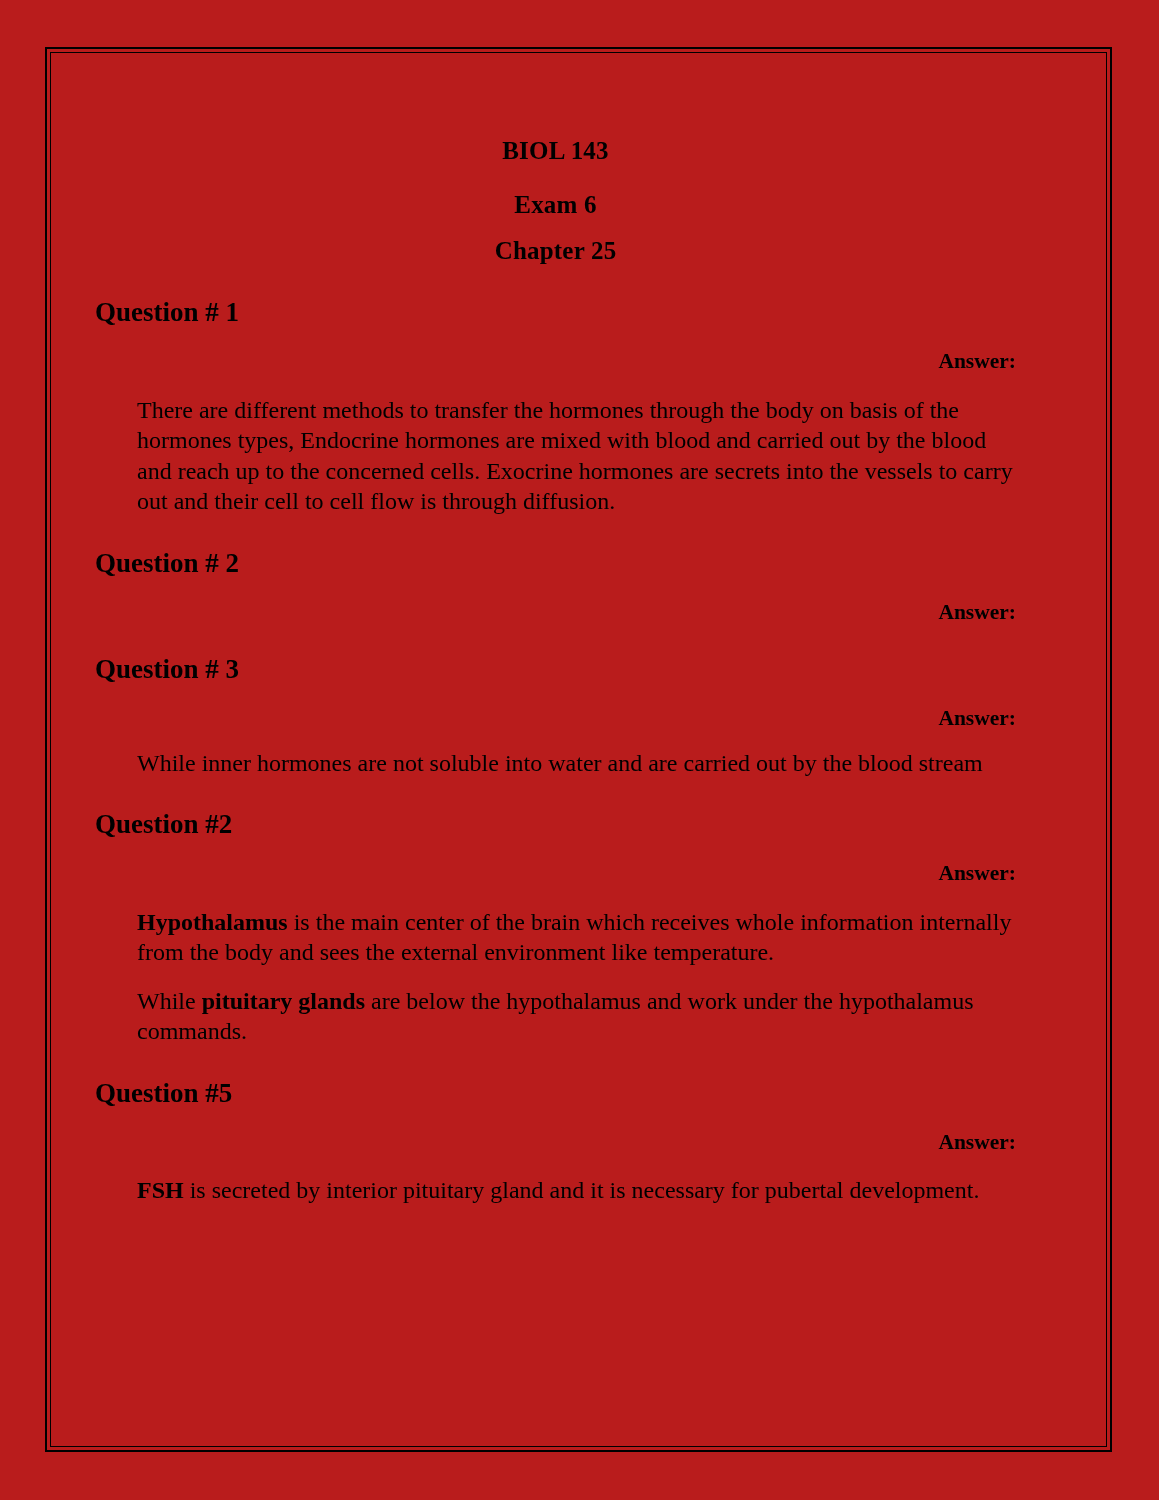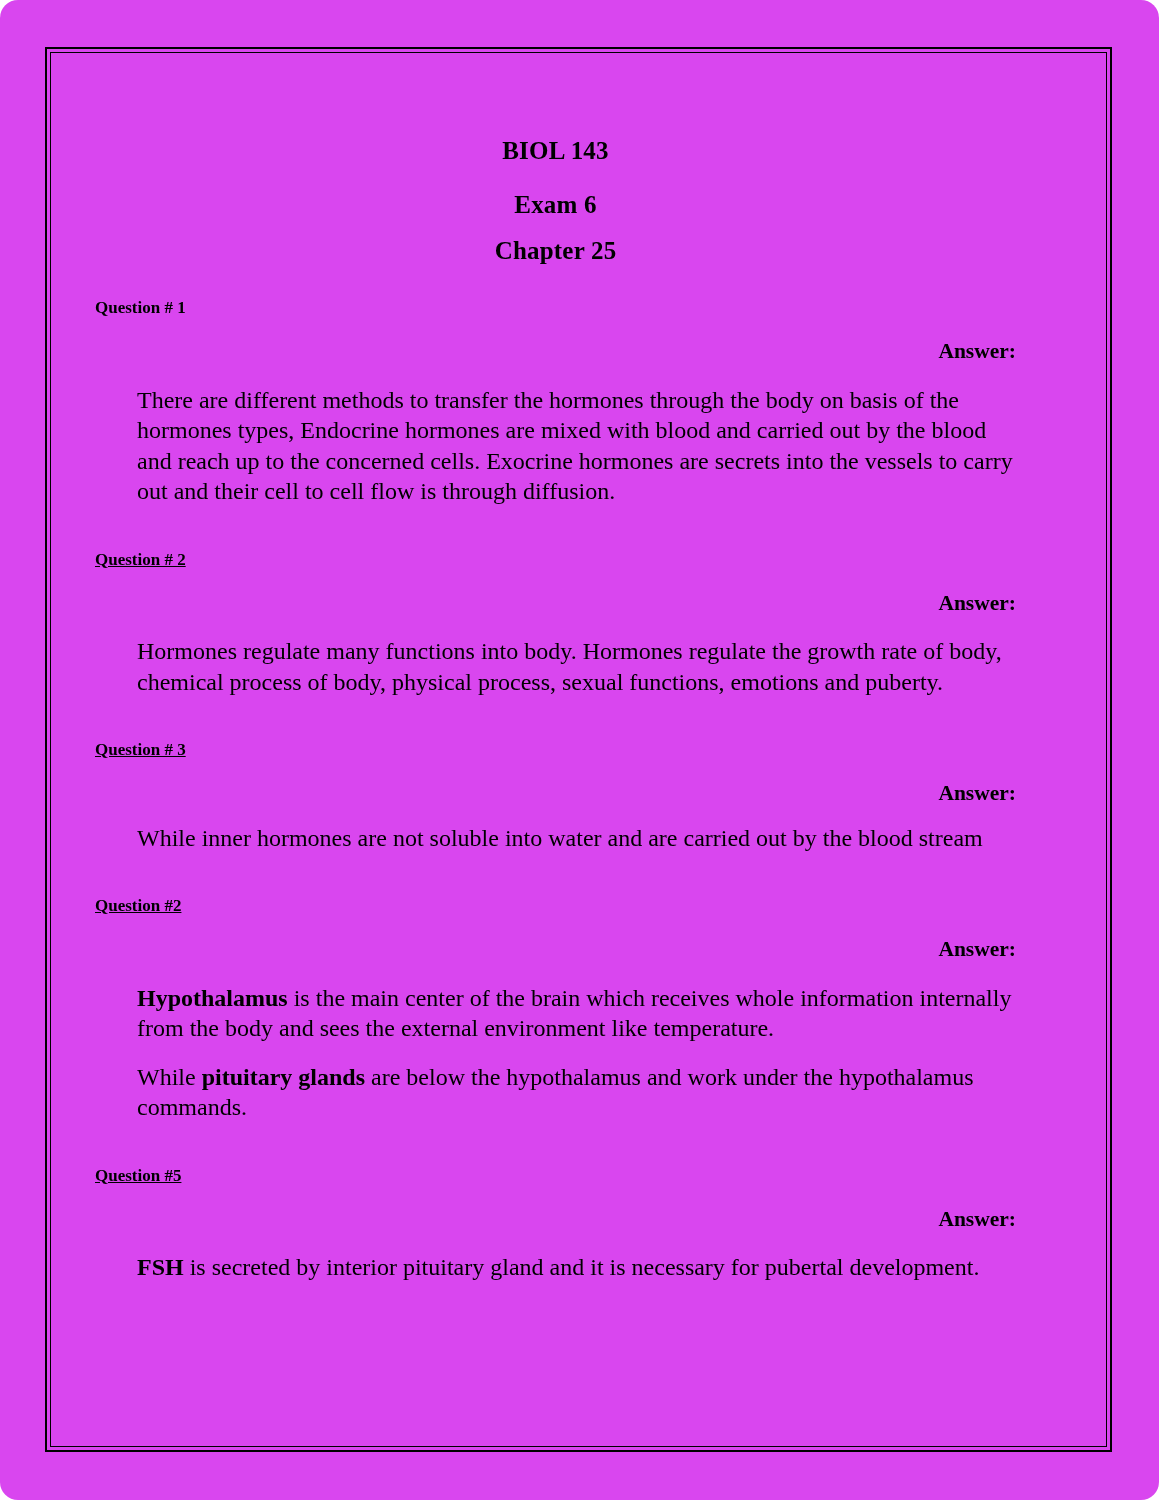"BIOL 143" .page { background: #d946ef -> #b91c1c; border-radius: 18px -> none }
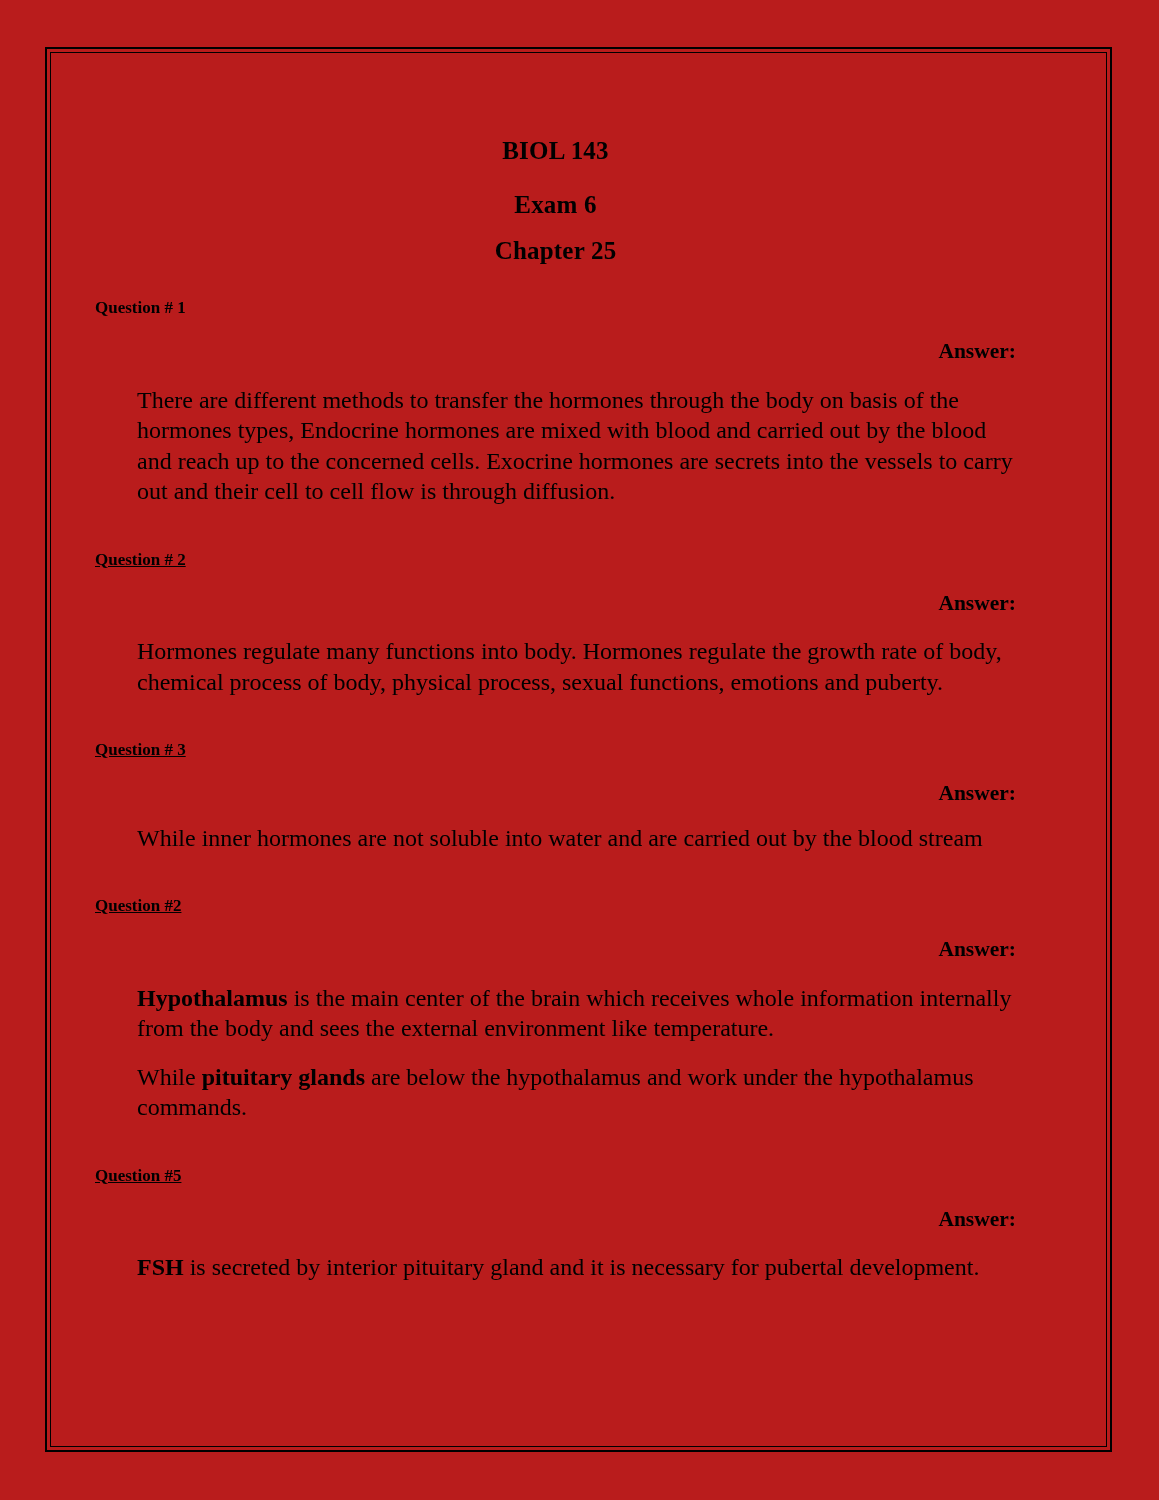"Question # 1" .q-heading { font-size: 17px -> 27px }
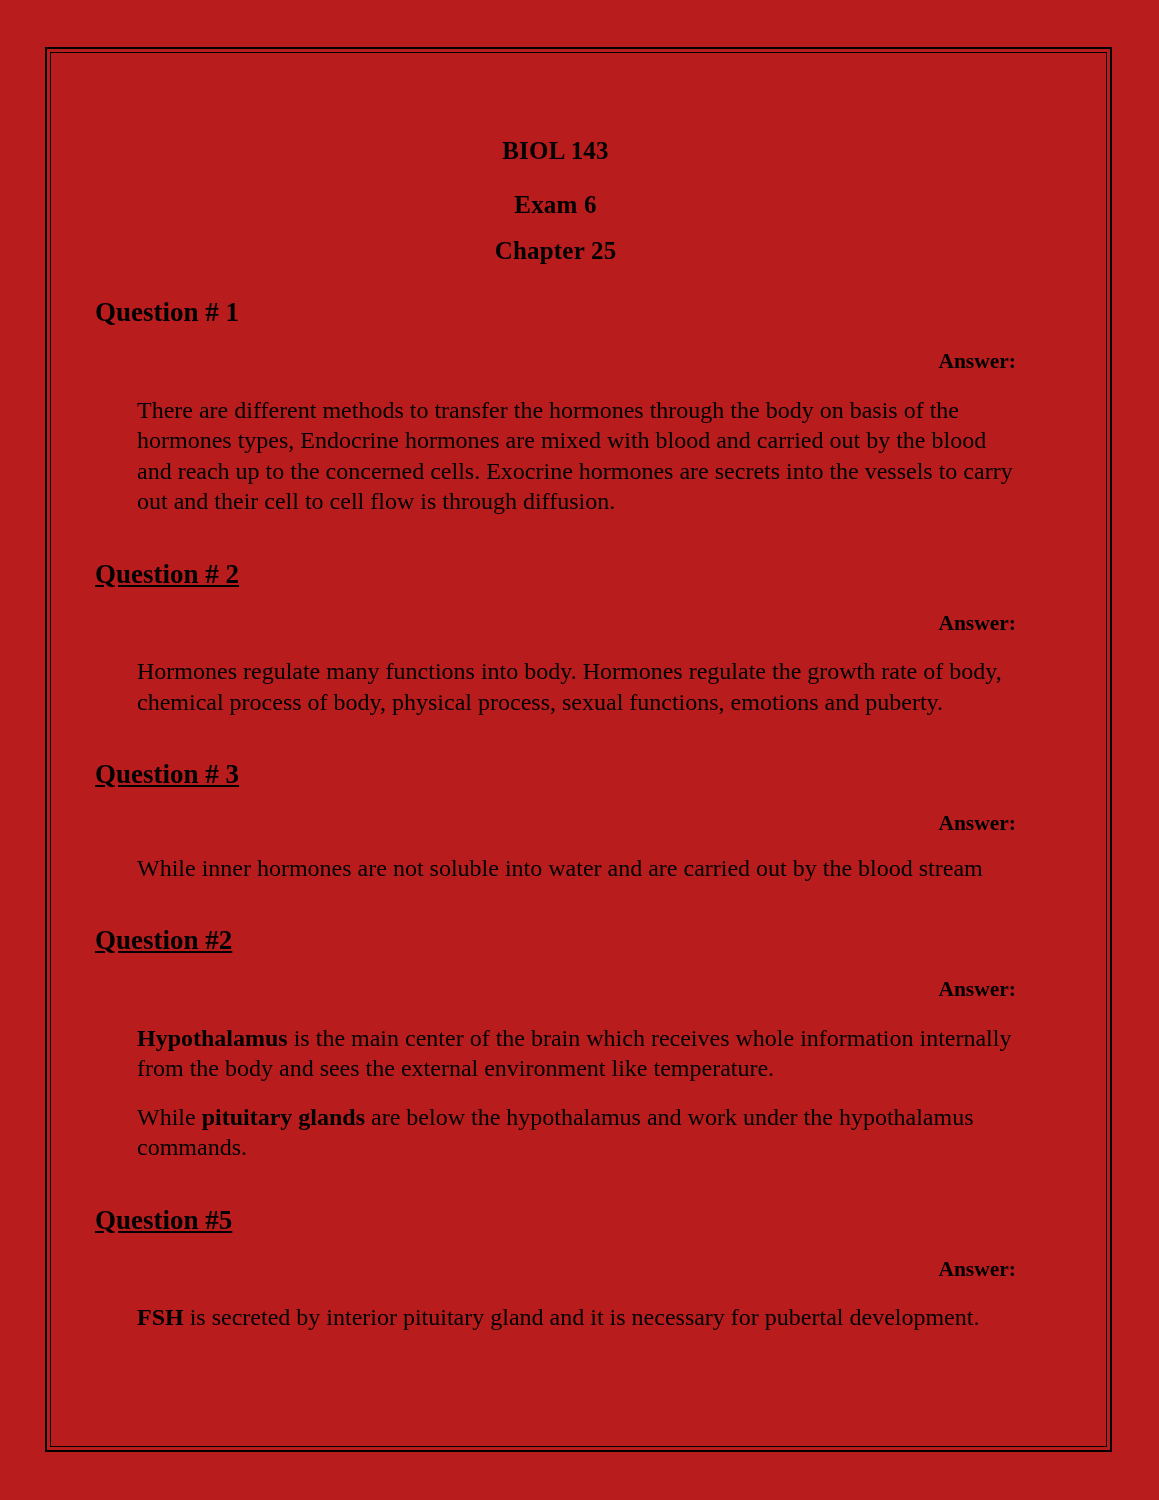"Question # 2" .q-heading.subsequent { margin-top: 44px -> 33px; text-decoration: underline -> none }
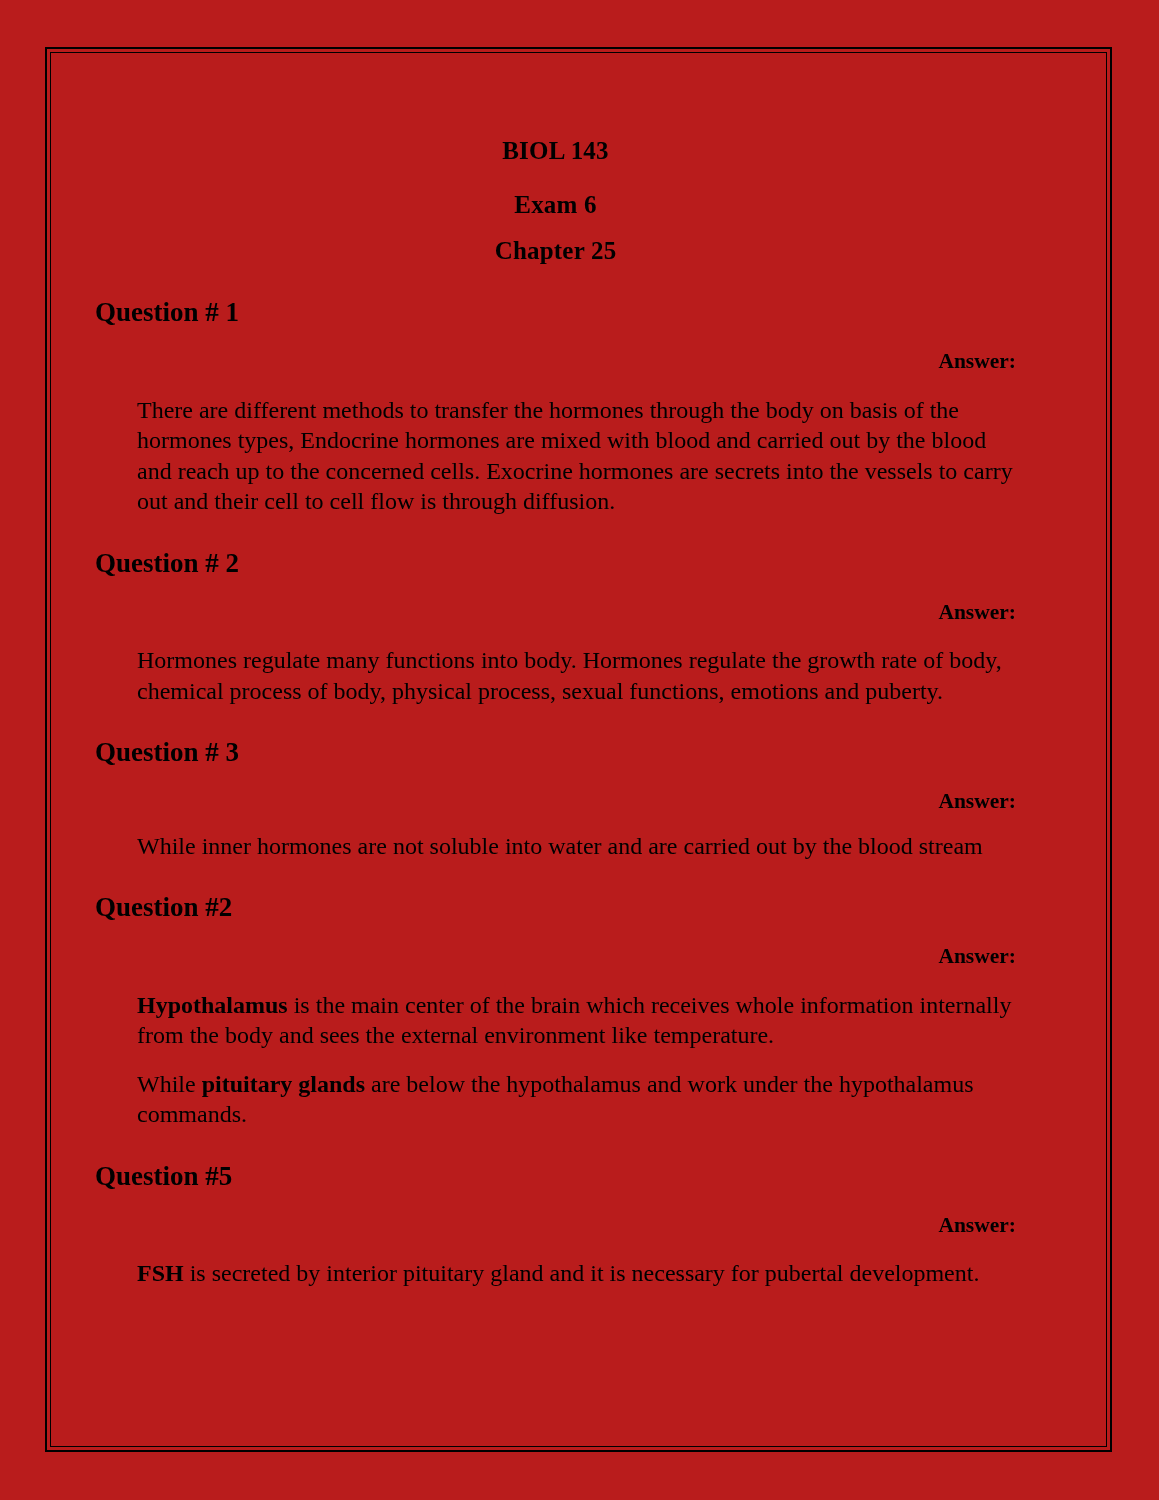"Hormones regulate many functions into" div.answer-body { html: <div> <p><span>Hormones regulate many functions into body. Hormones regulate the growth rate of body, chemical process of body, physical process, sexual functions, emotions and puberty.</span></p> </div> -> none }
